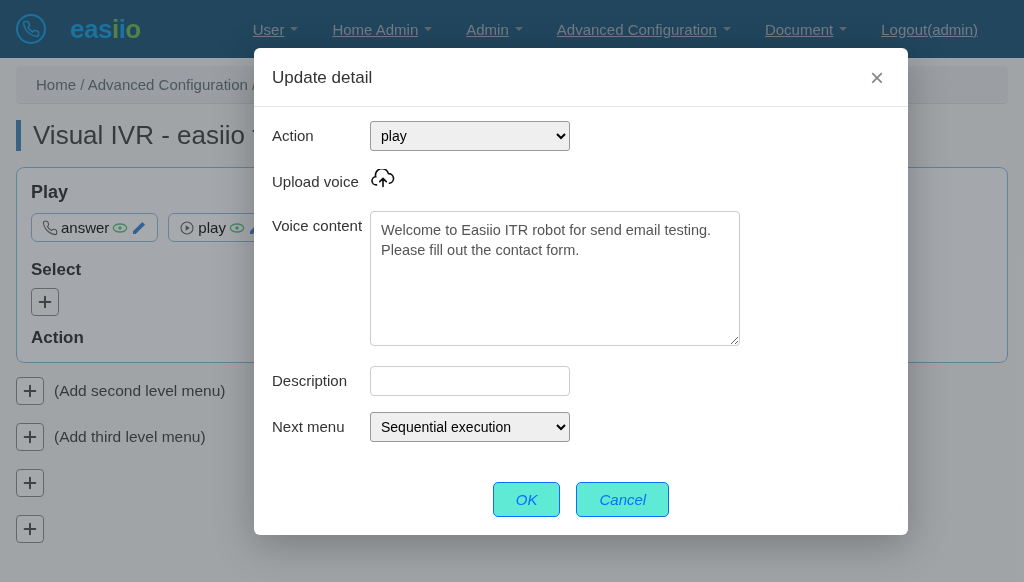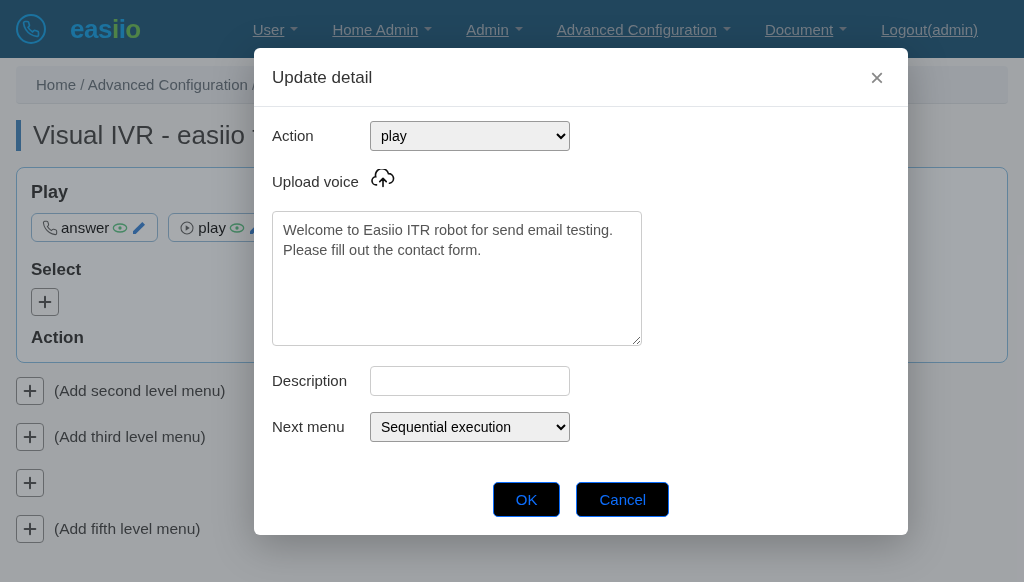"Voice content" div.form-label { html: none -> <div>Voice content</div> }
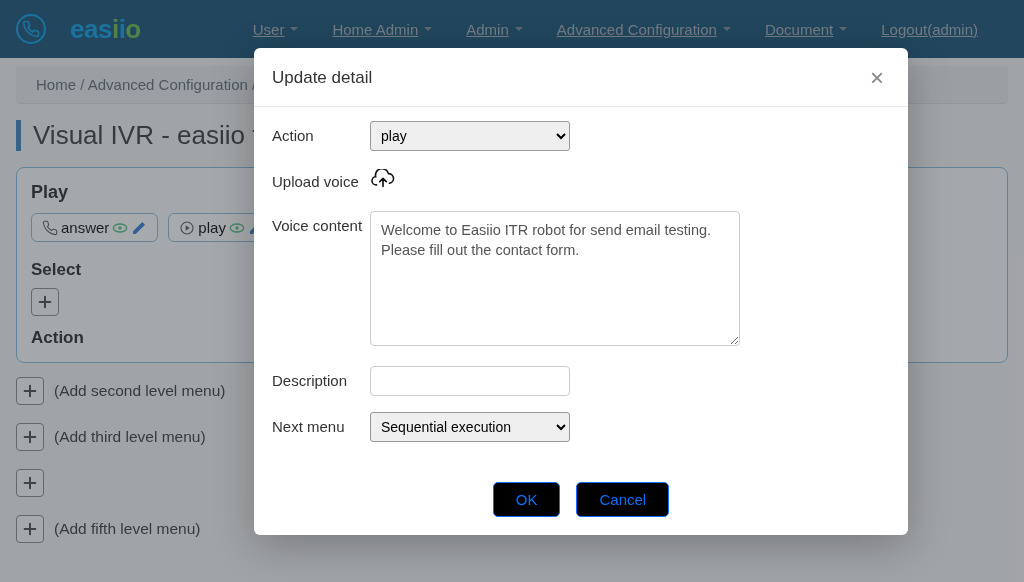"OK" .btn { background: #000000 -> #5eead4; font-style: none -> italic }
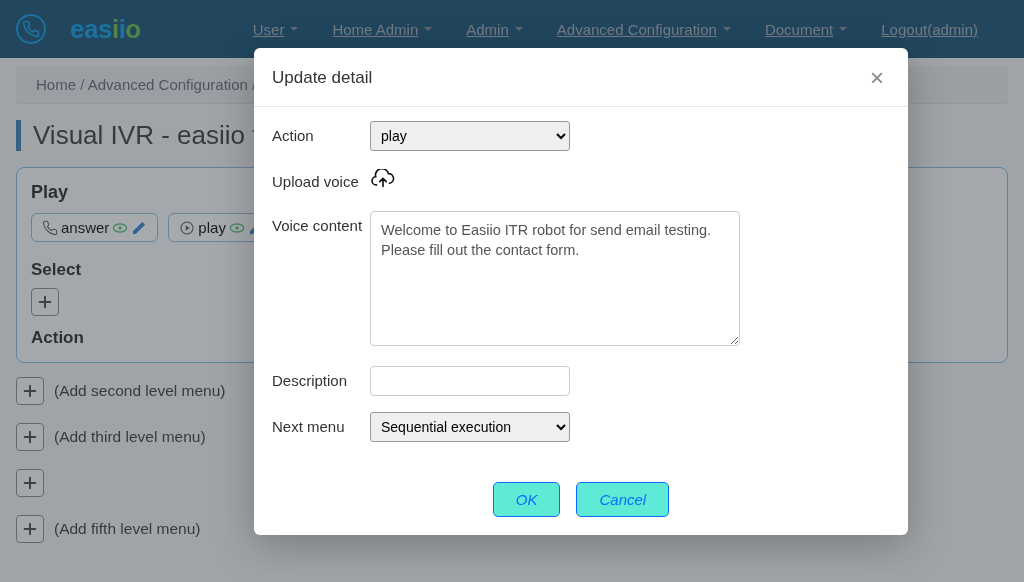"(Add fifth level menu)" span { html: <span>(Add fifth level menu)</span> -> none }
